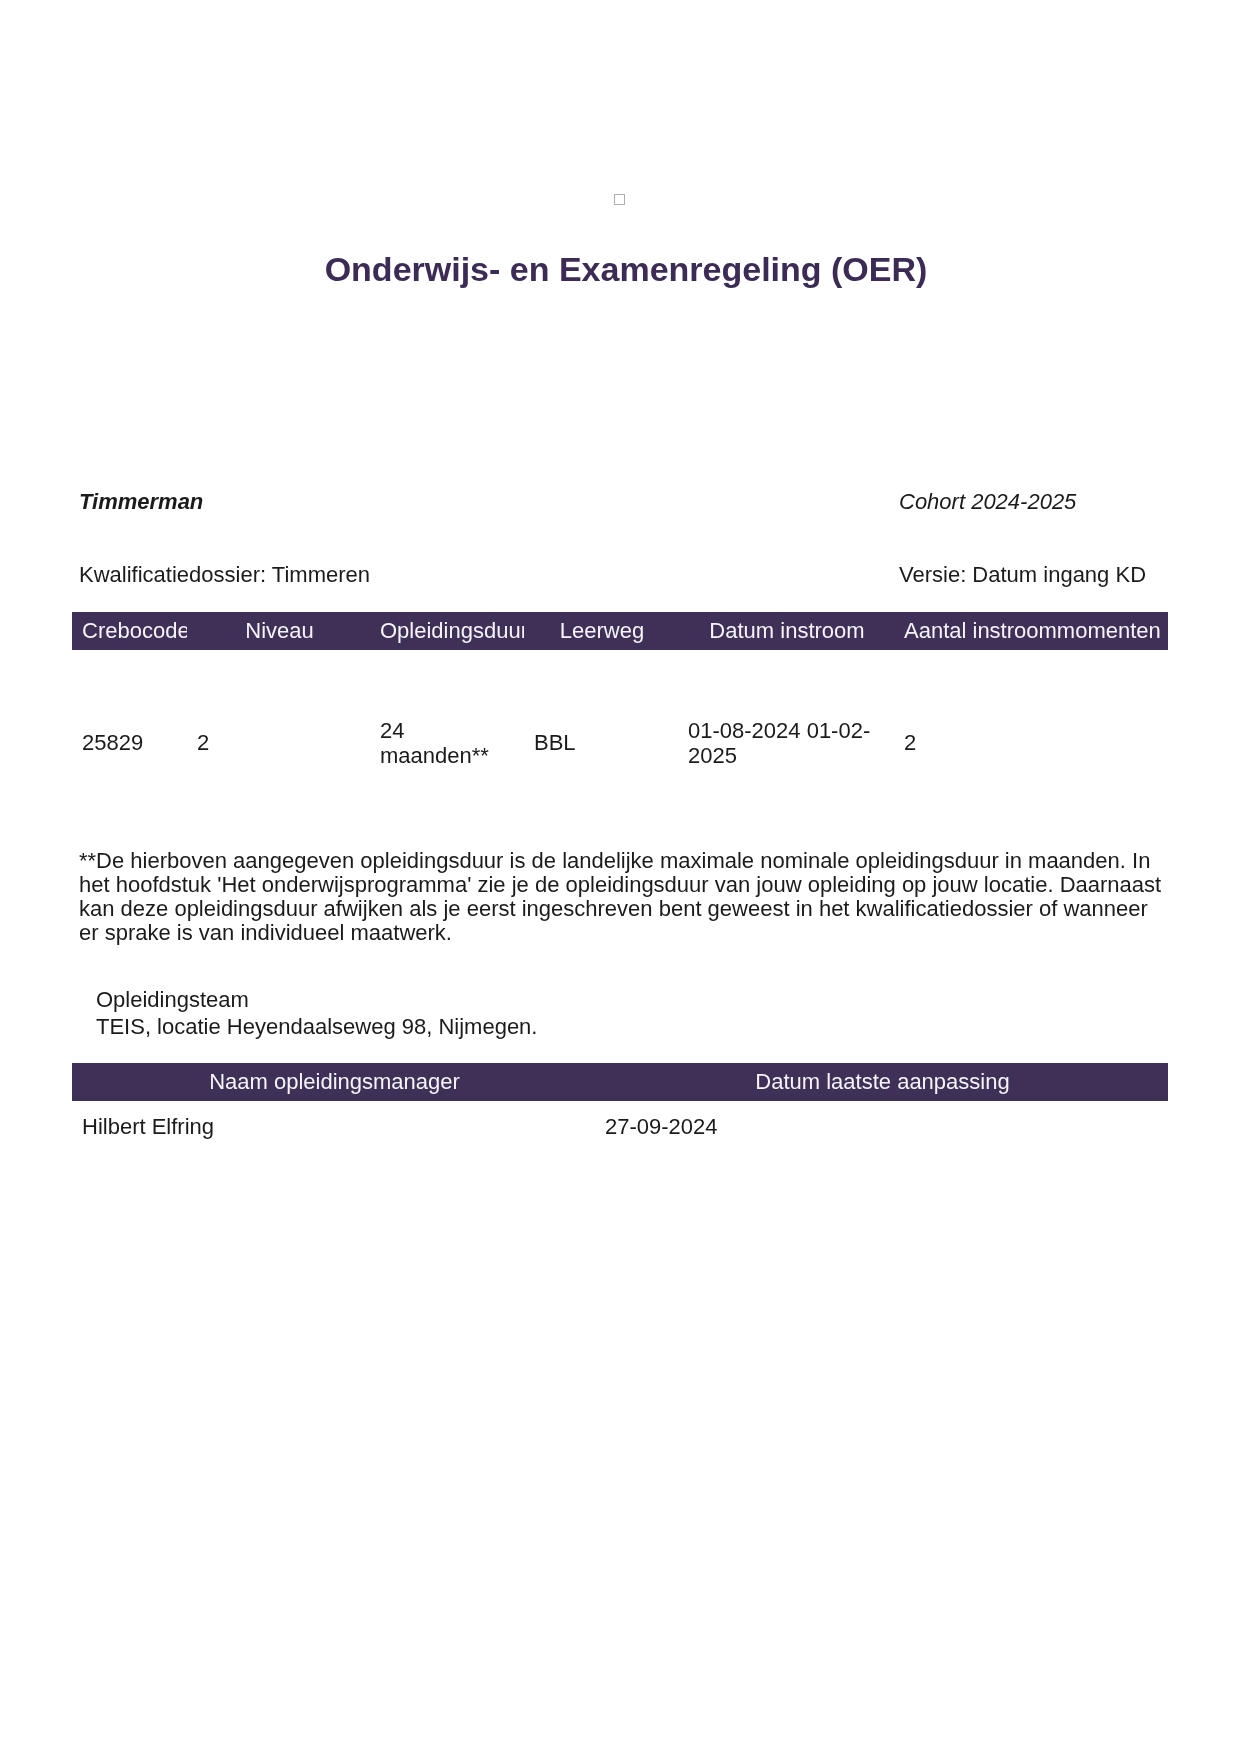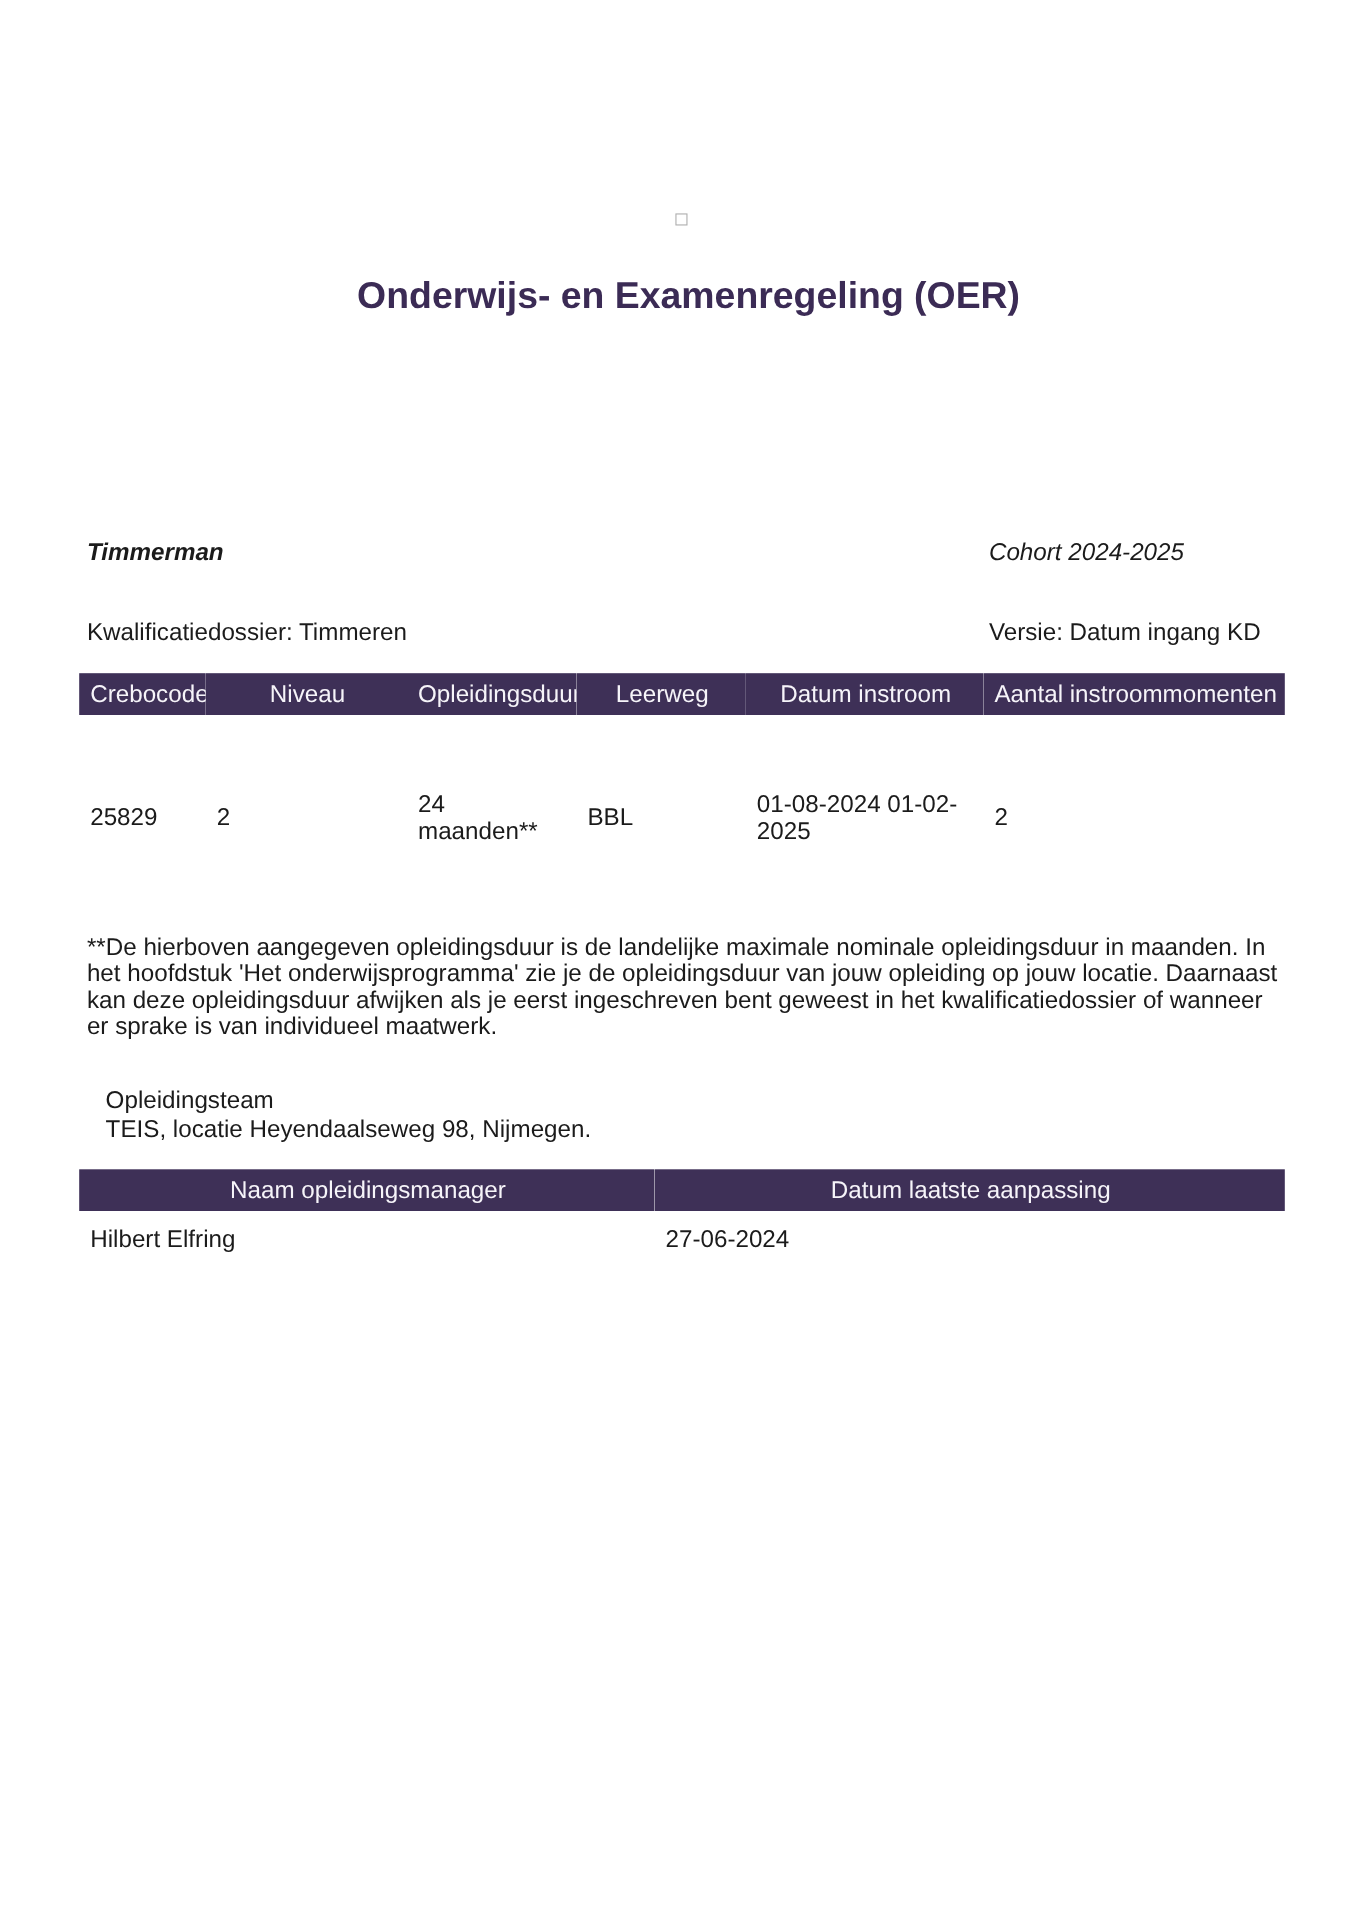"27-06-2024" td { text: 27-06-2024 -> 27-09-2024 }
